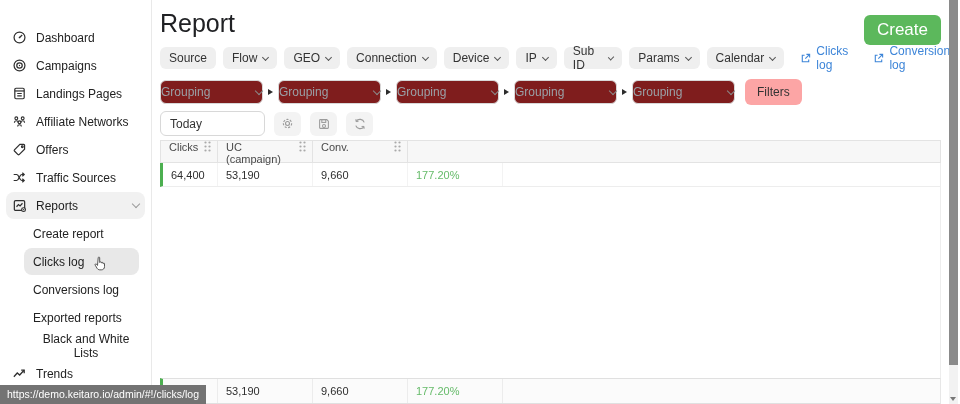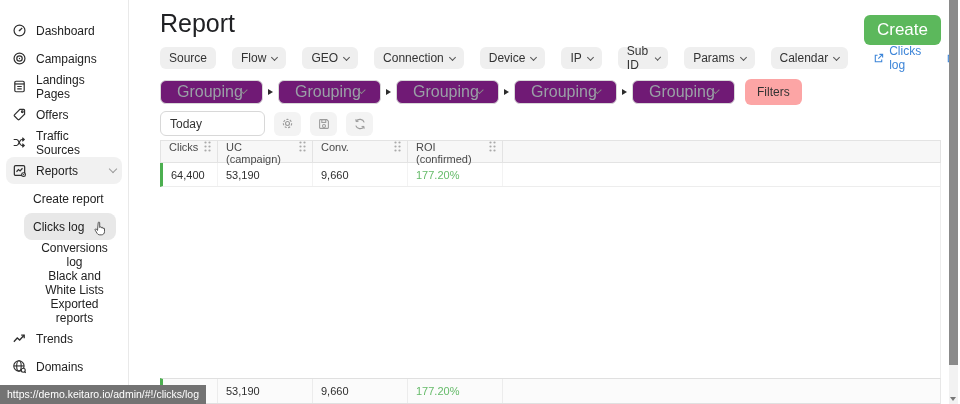"Dashboard" .sidebar { padding-top: 17px -> 24px; width: 129px -> 152px }
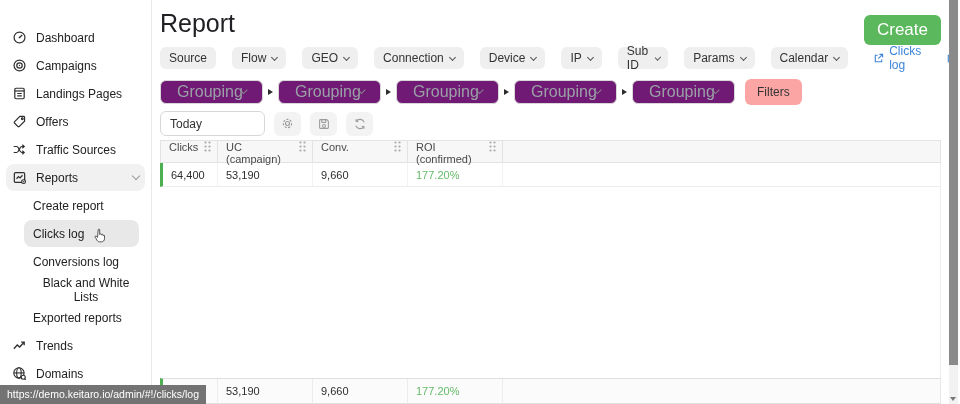"Source" .pills-row { gap: 16px -> 7px }
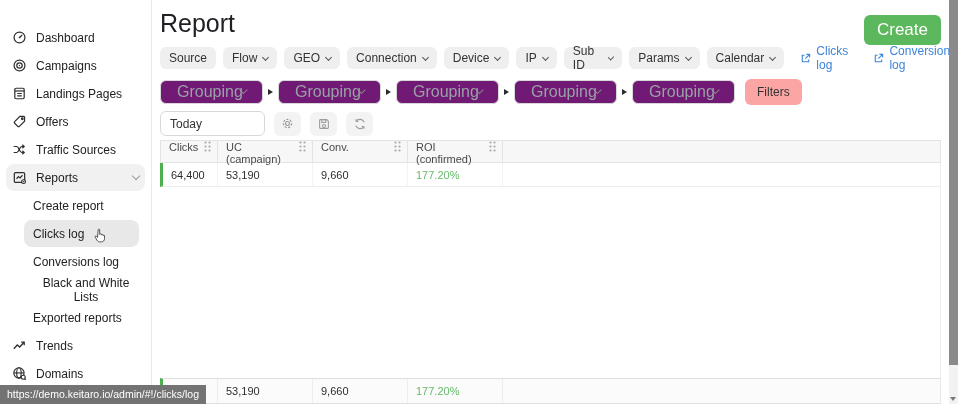"Grouping" .gsel { background: #701a75 -> #7f1d1d; font-size: 16px -> 12px; padding: 0 16px -> 0 0 }
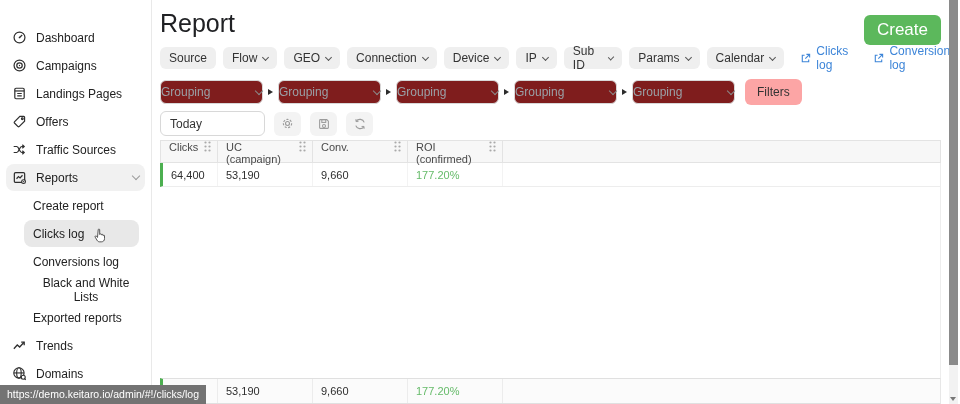"Affiliate Networks" div.nav-item { html: none -> <div> <span> <svg> <circle></circle> <circle></circle> <circle></circle> <path></path> <path></path> <path></path> </svg> </span> <span>Affiliate Networks</span> </div> }
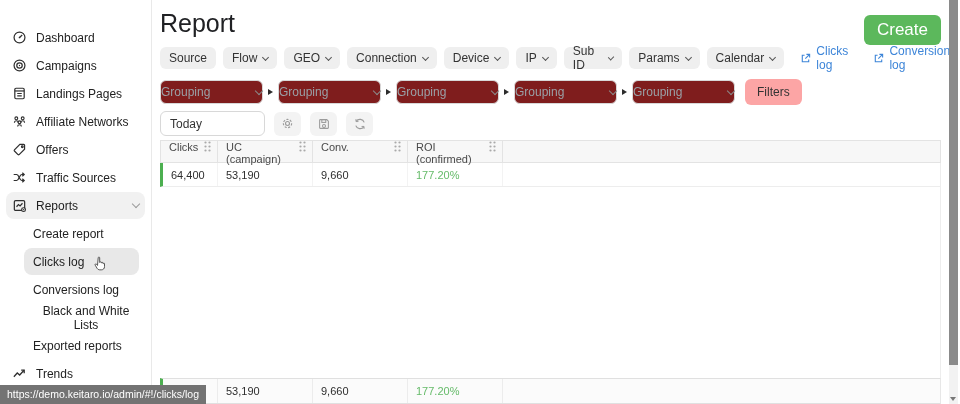"ROI (confirmed)" div.hc { html: <div> <span>ROI (confirmed)</span> <span> <svg> <circle></circle> <circle></circle> <circle></circle> <circle></circle> <circle></circle> <circle></circle> </svg> </span> </div> -> none }
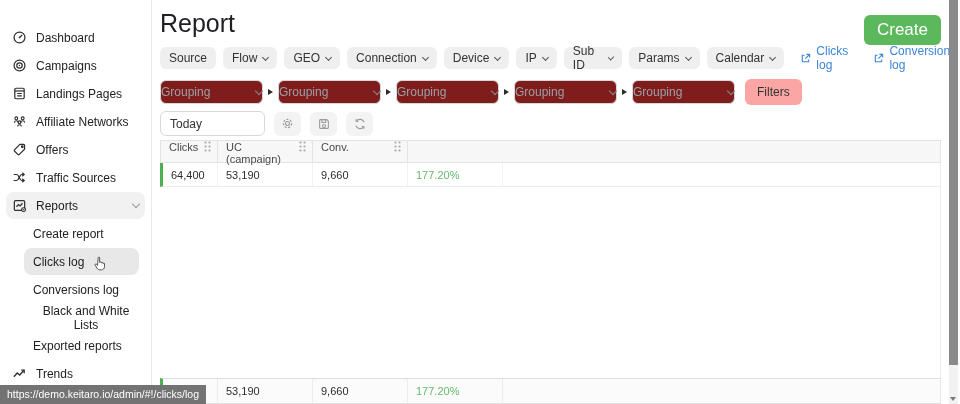"Black and White Lists" div.sub-item { order: before "Exported reports" -> after "Exported reports" }
